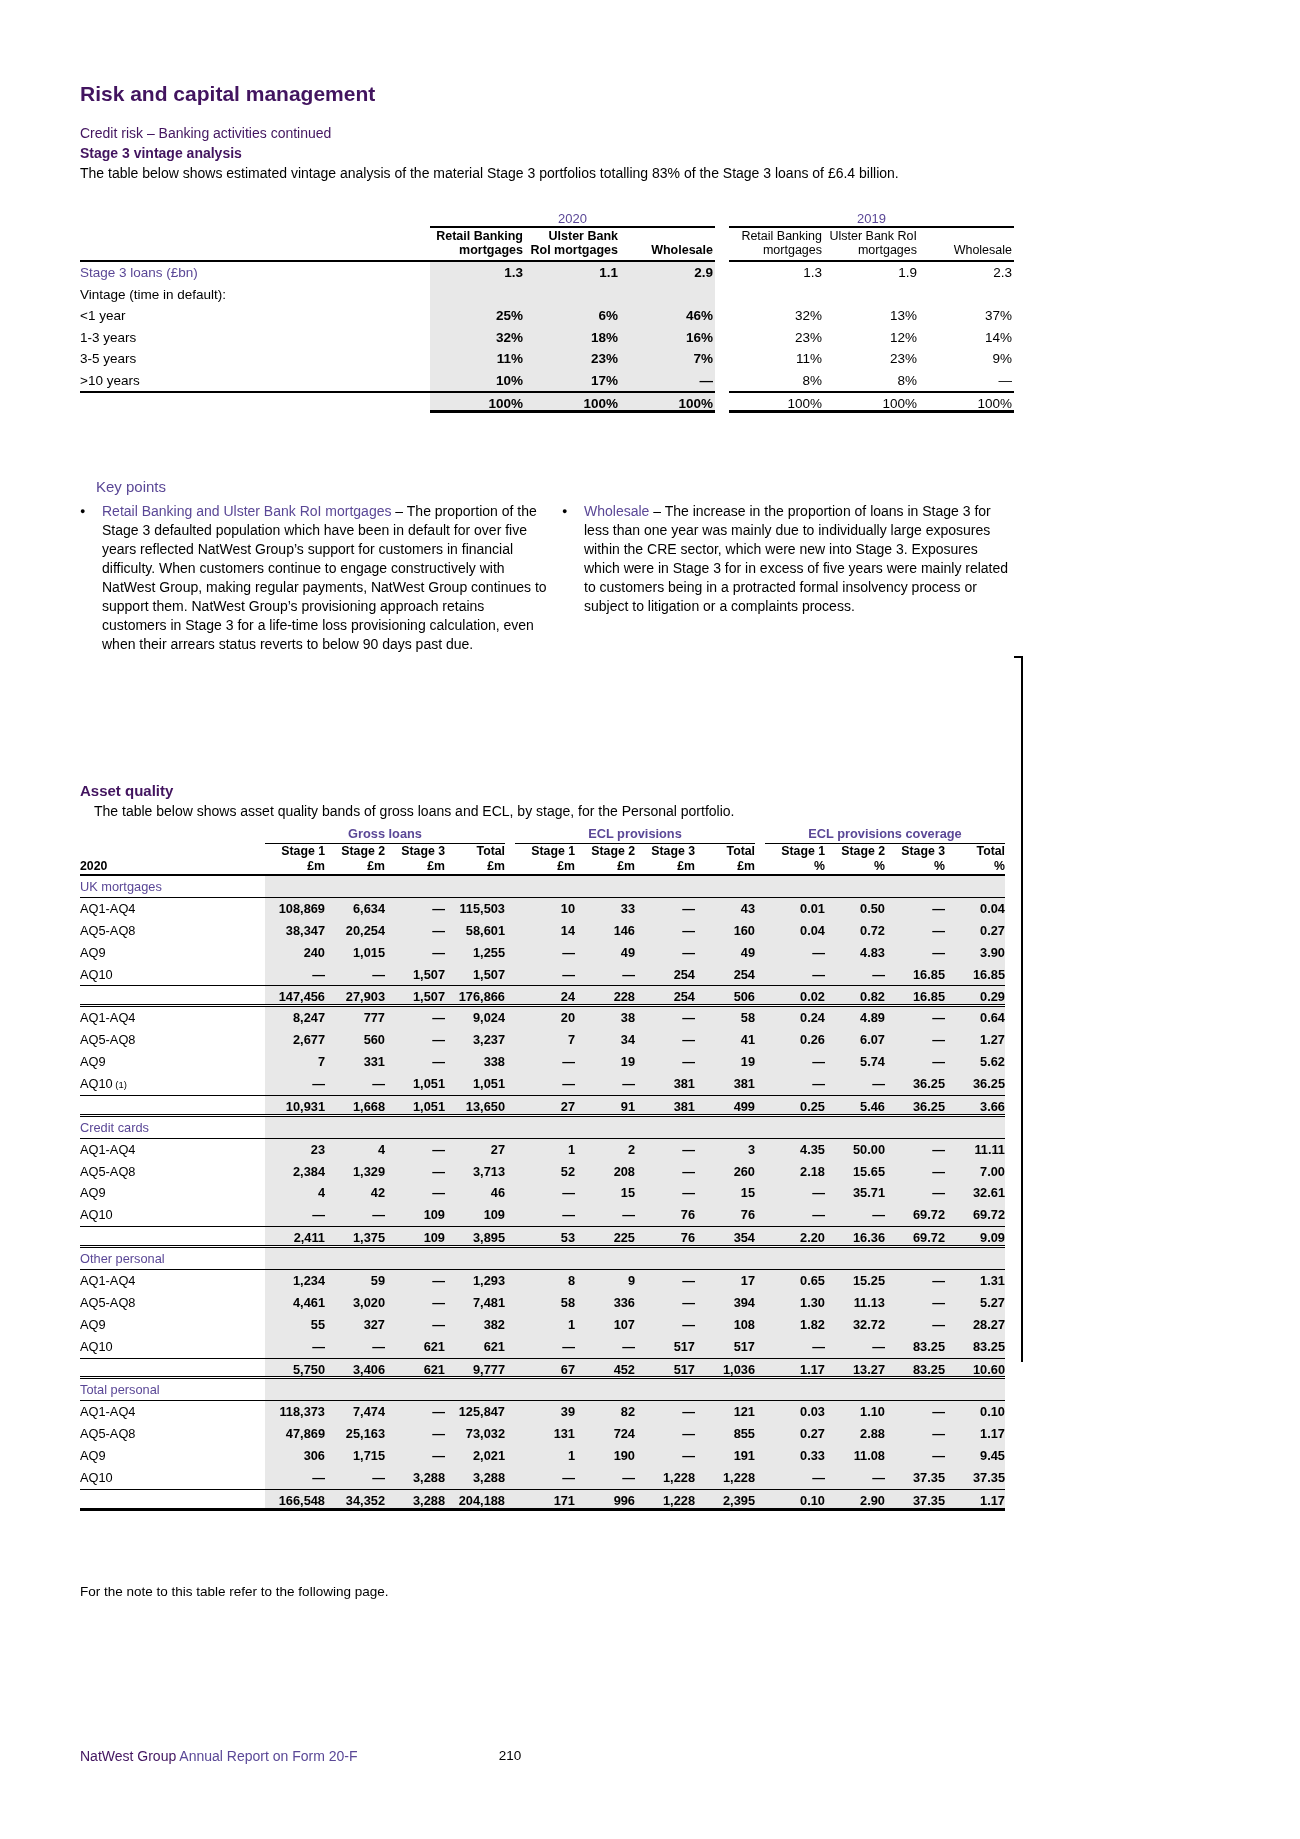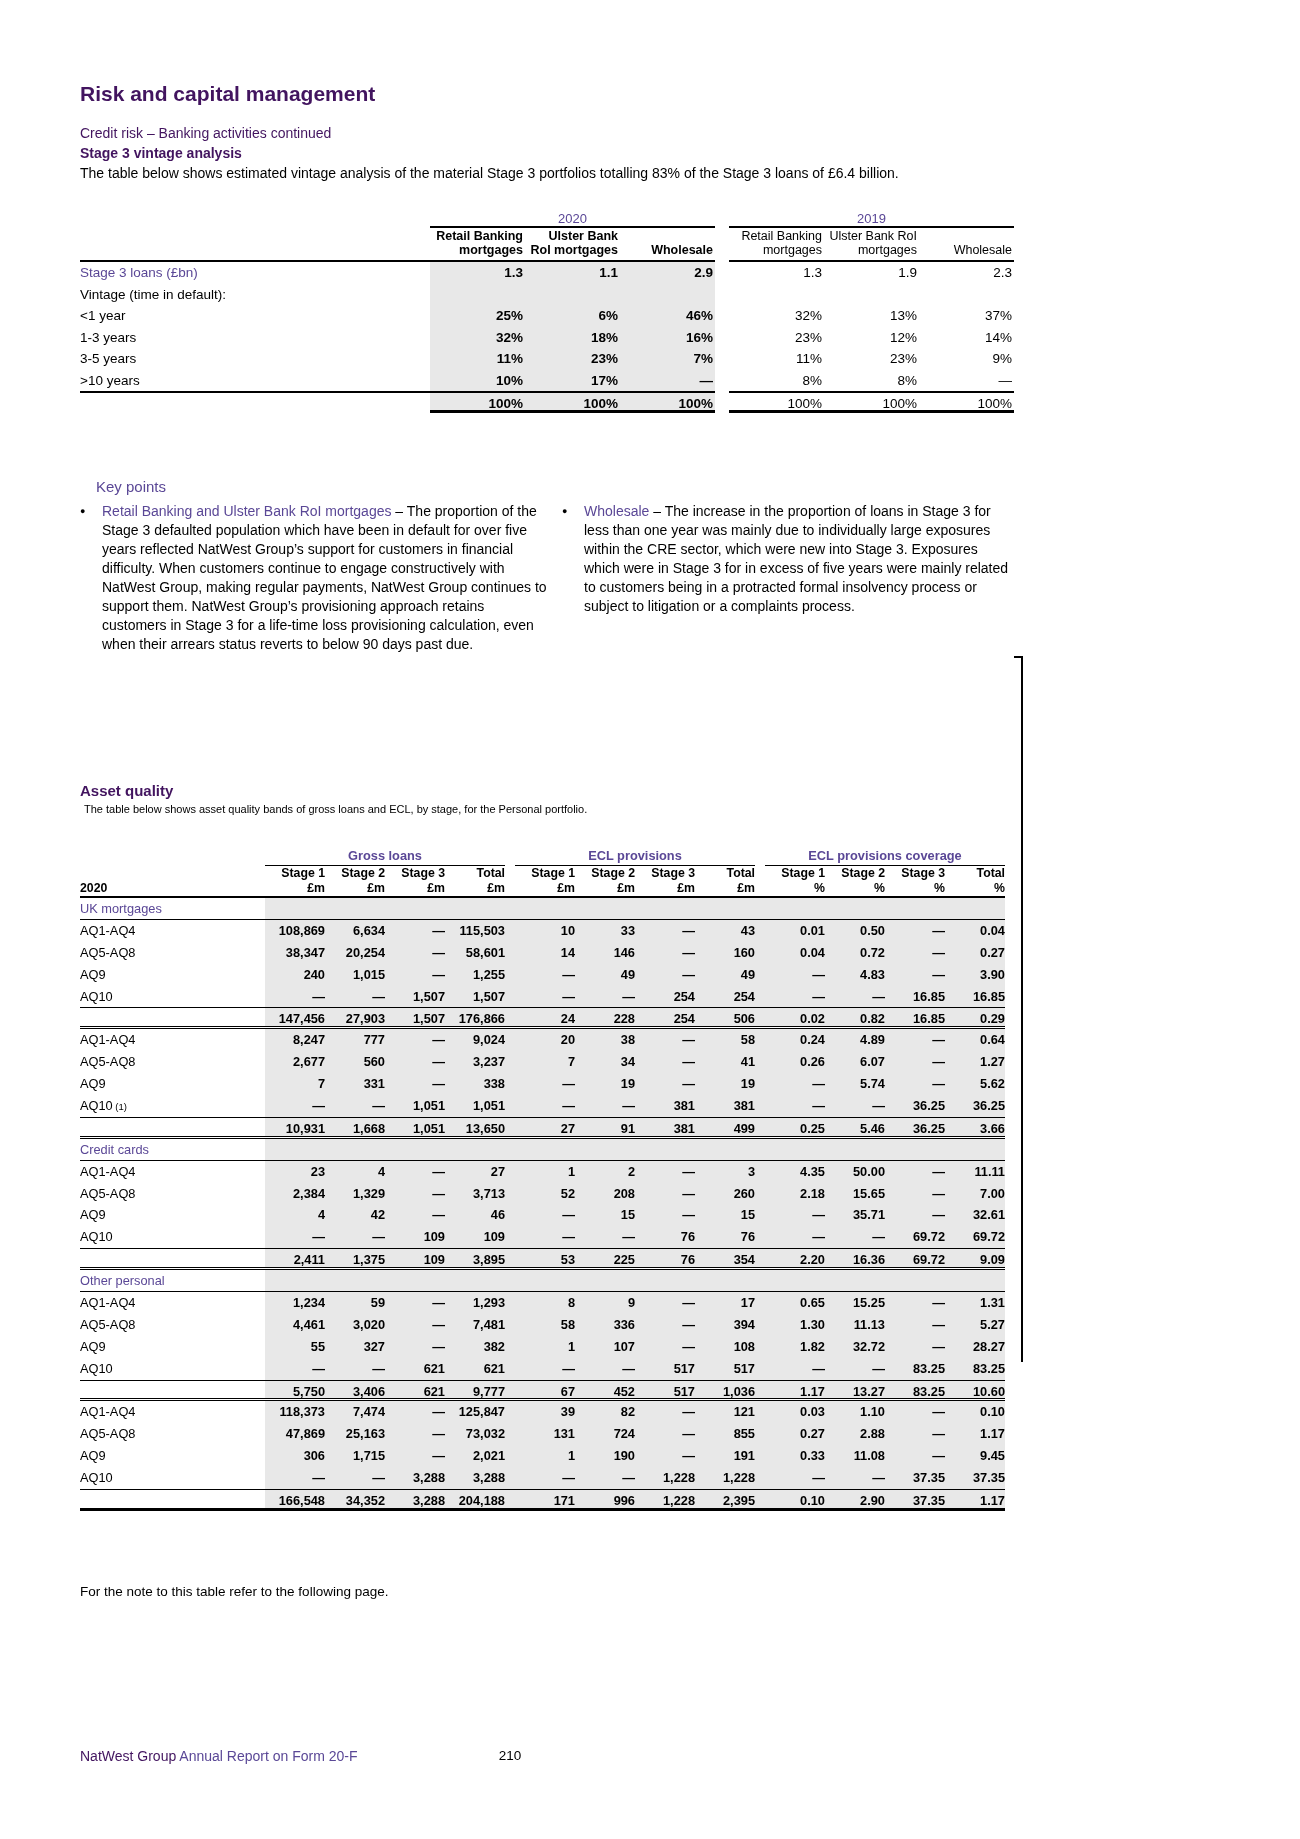"The table below shows asset" .intro2 { font-size: 11px -> 14px; left: 84px -> 94px }
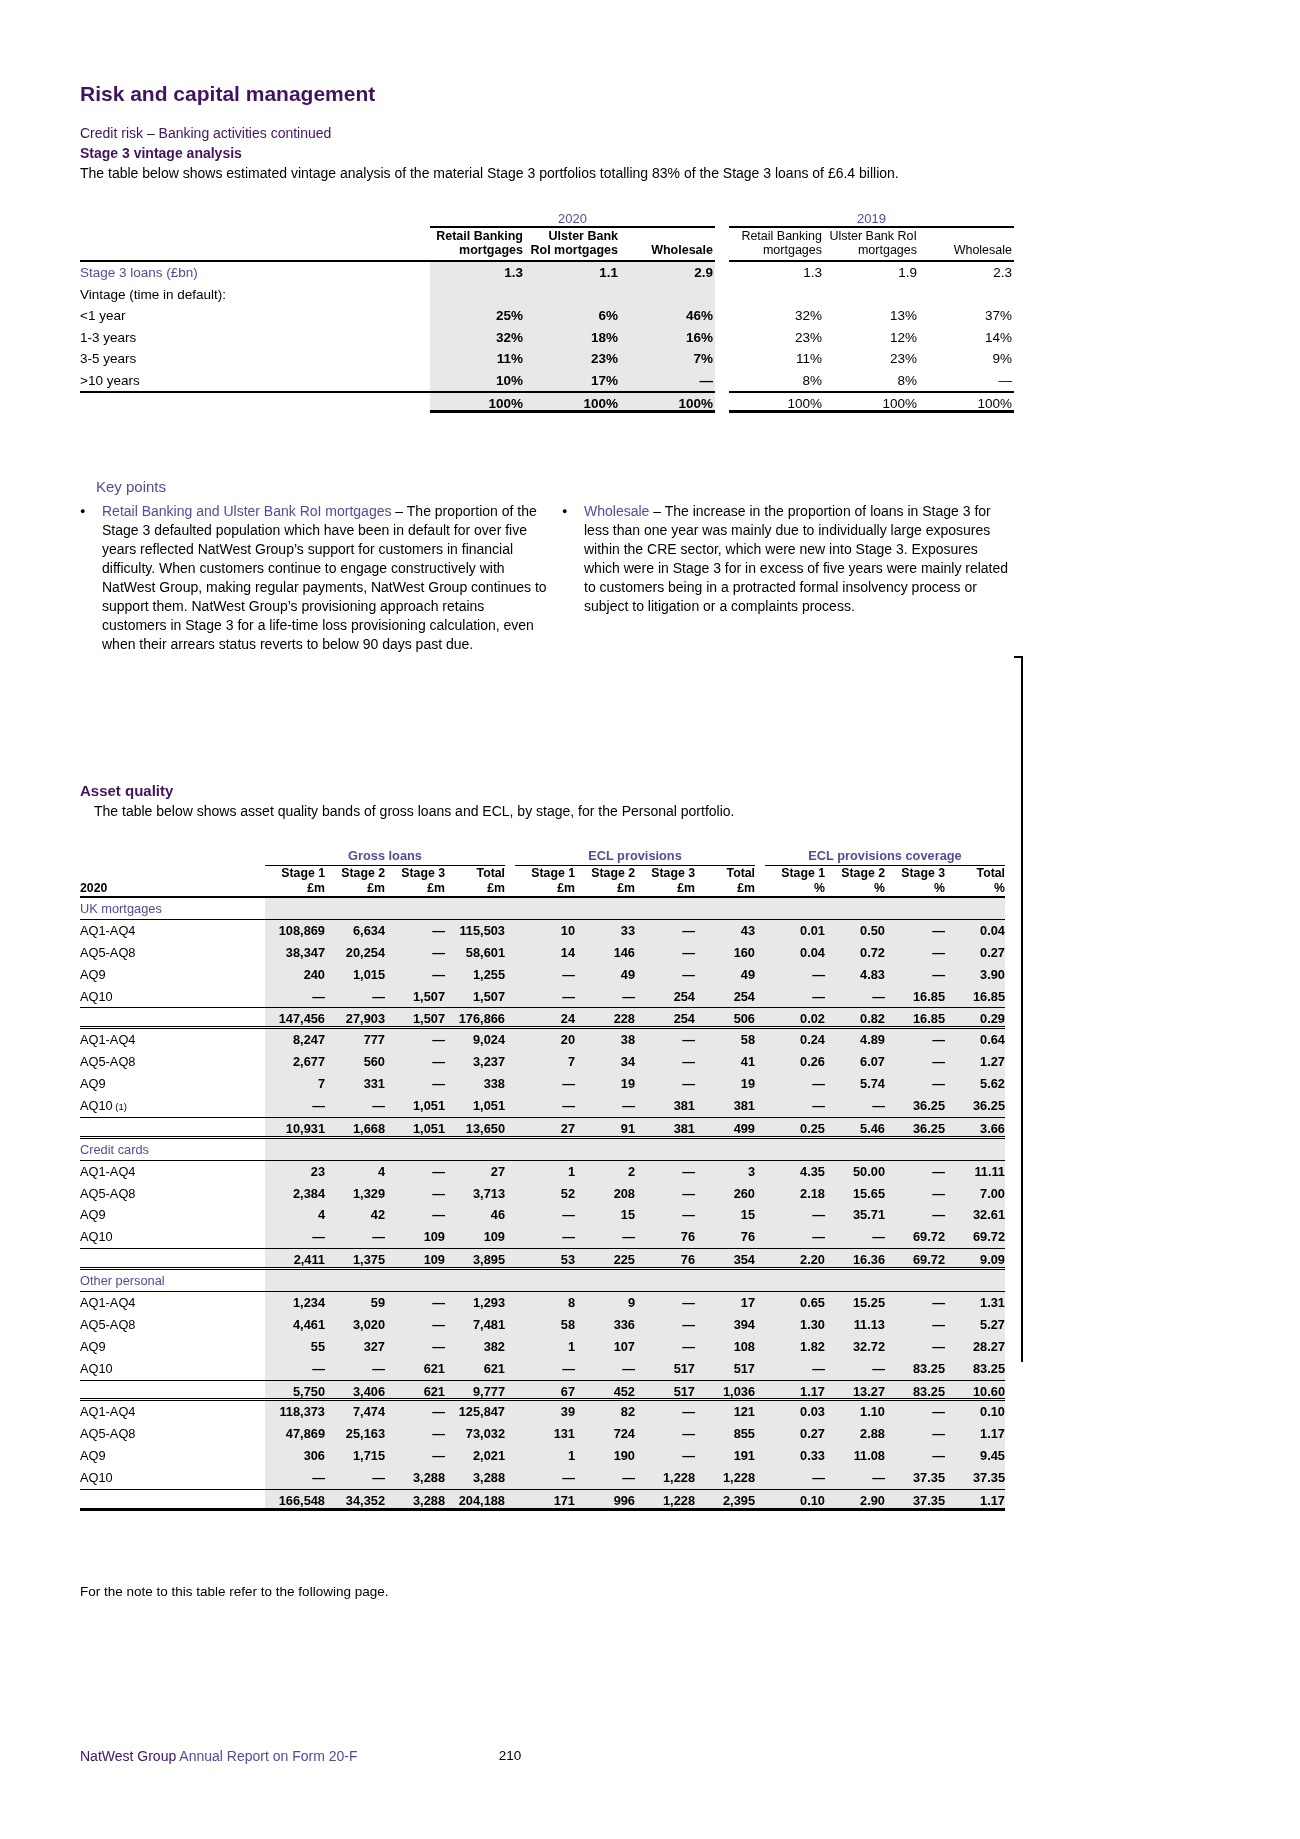"Gross loans" .atable { top: 848px -> 826px }
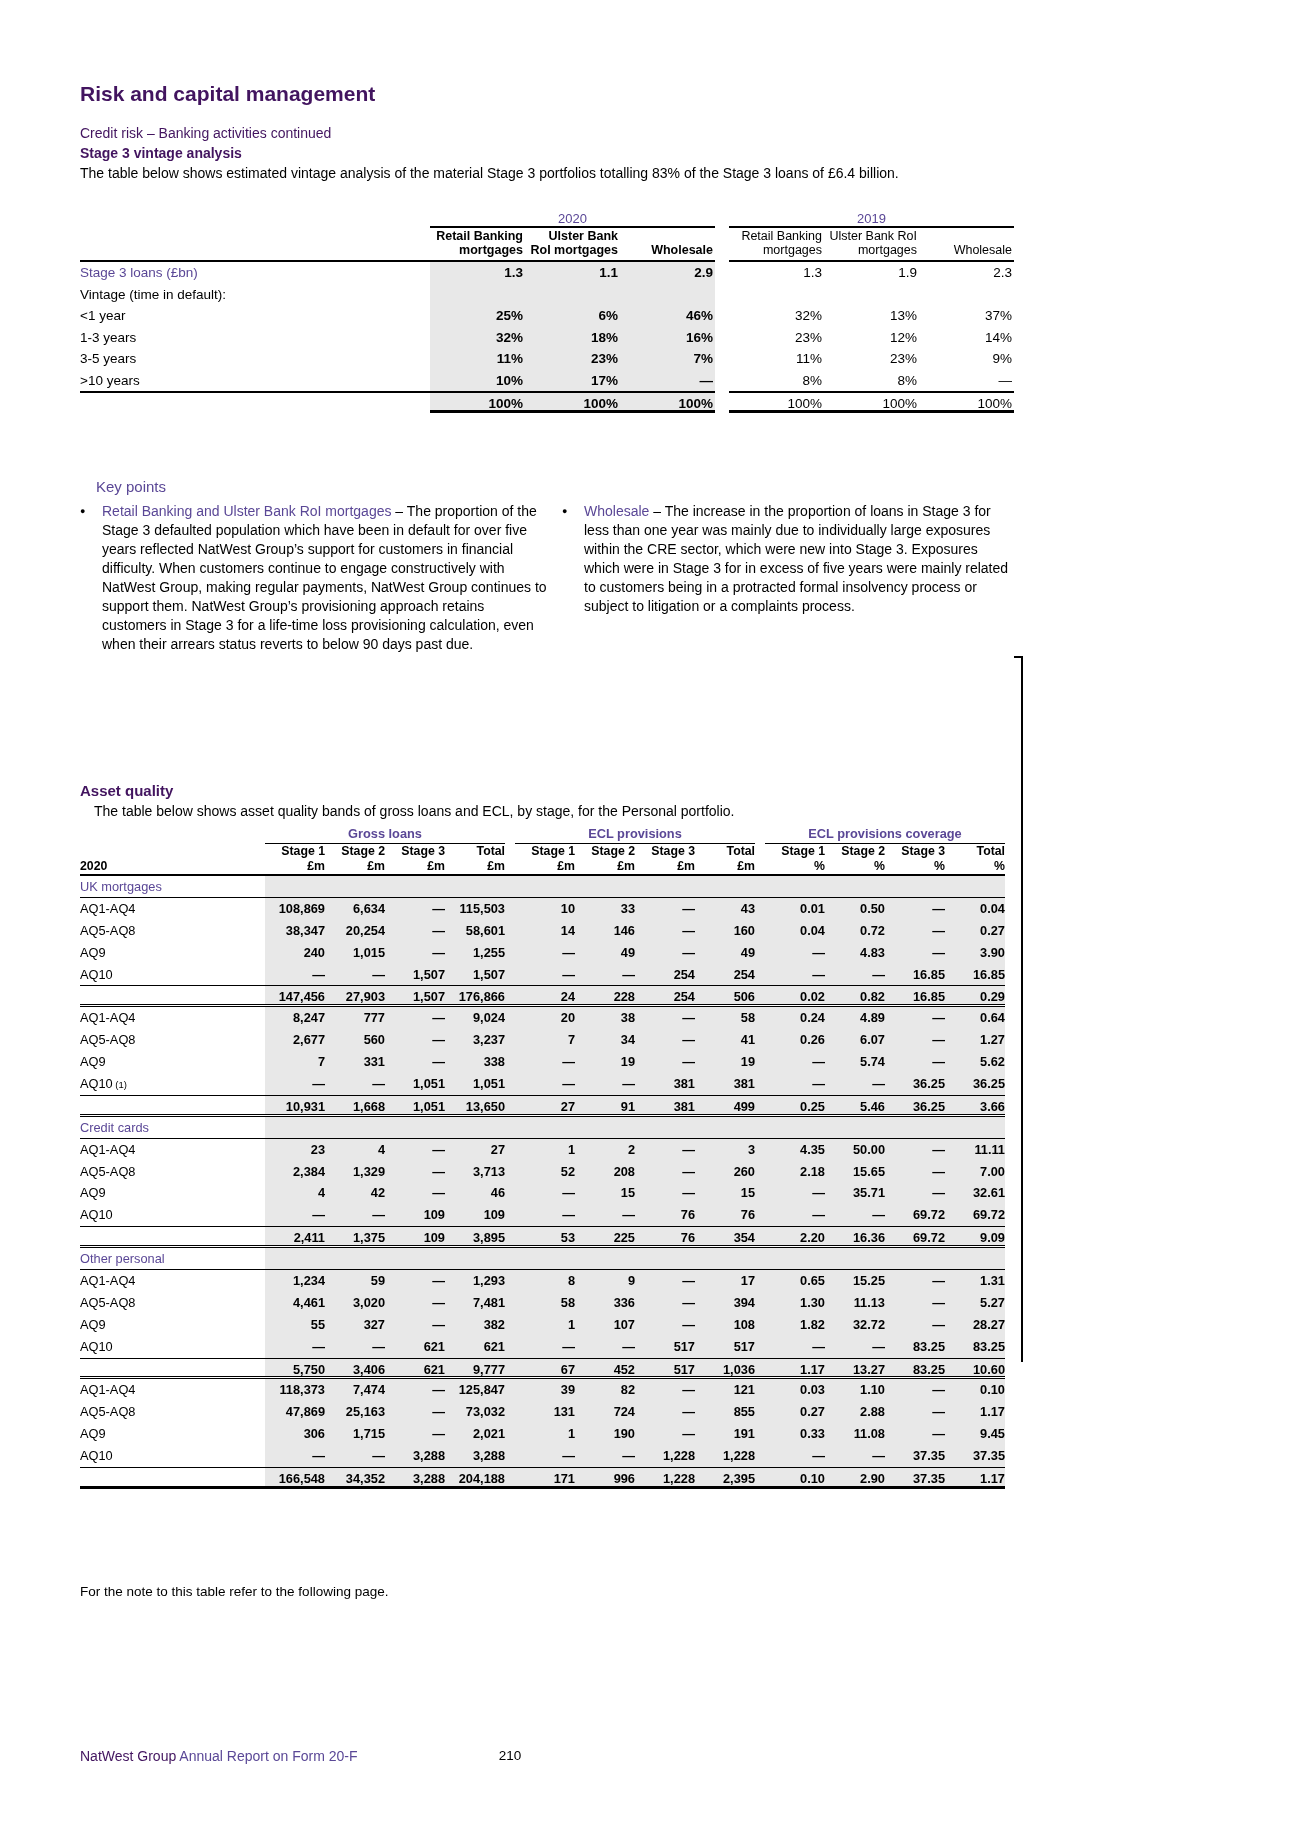"Total personal" div.arow { html: none -> <div> <div>Total personal</div> <div></div> </div> }
